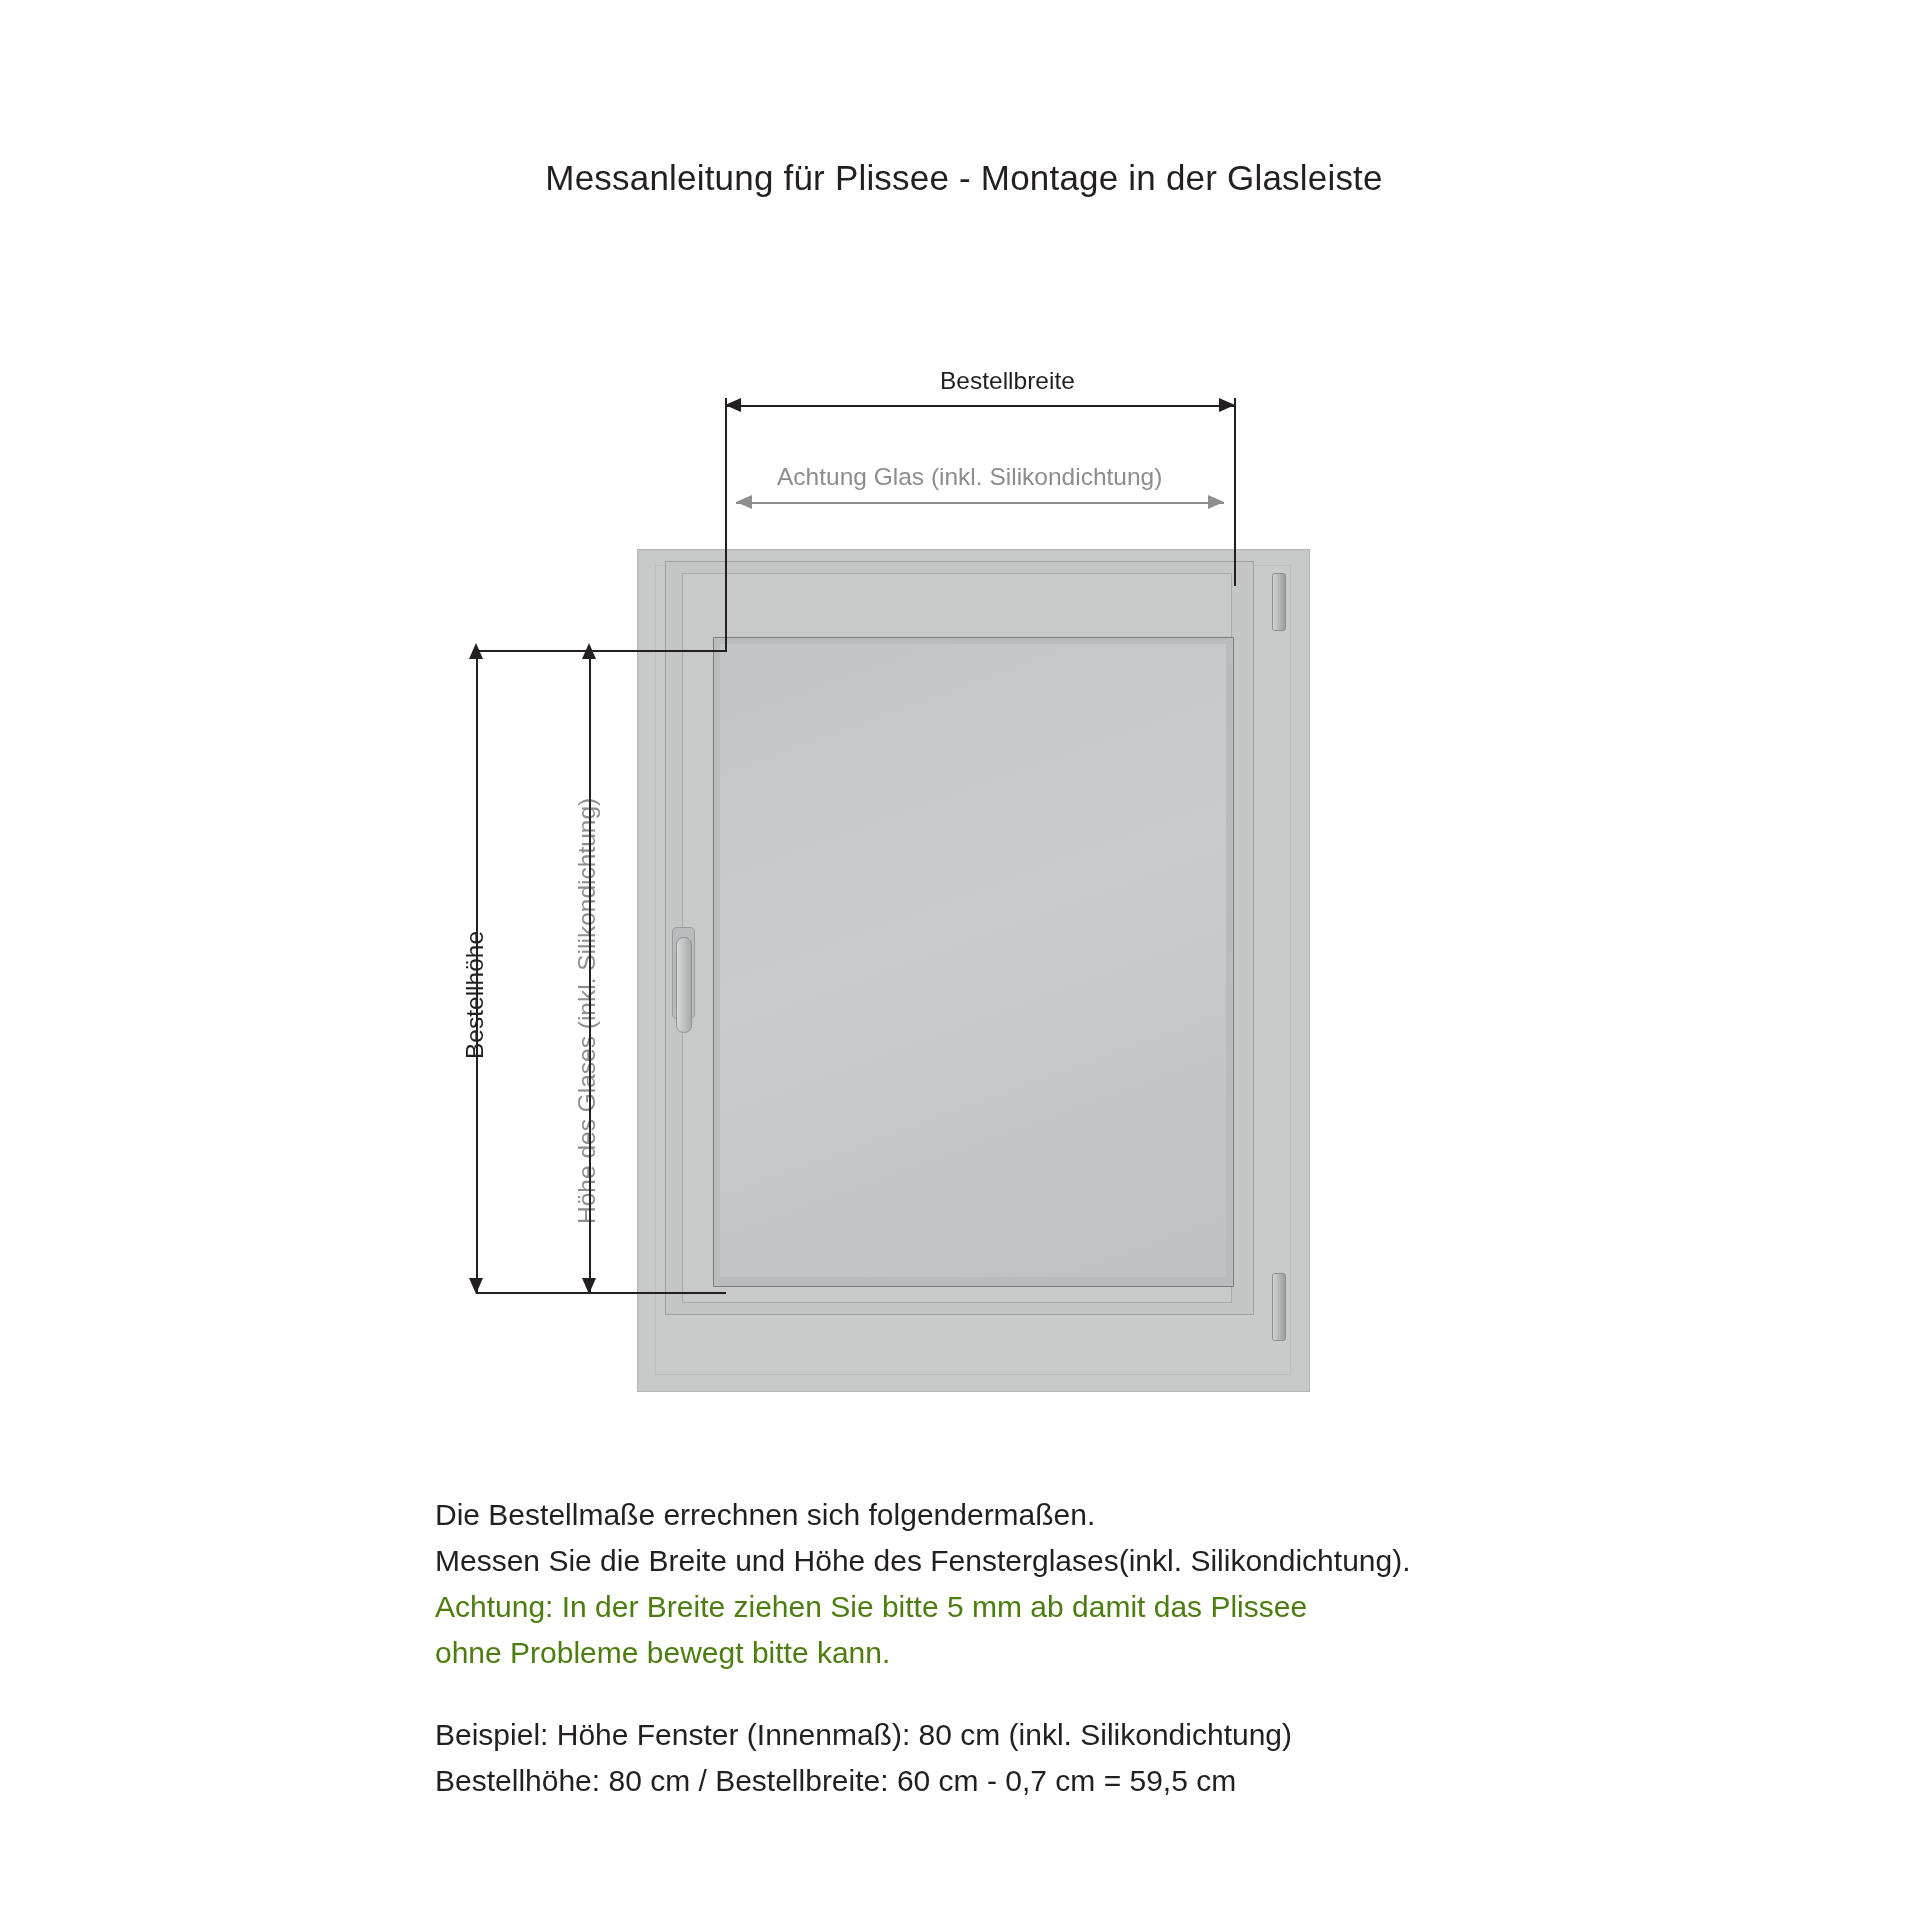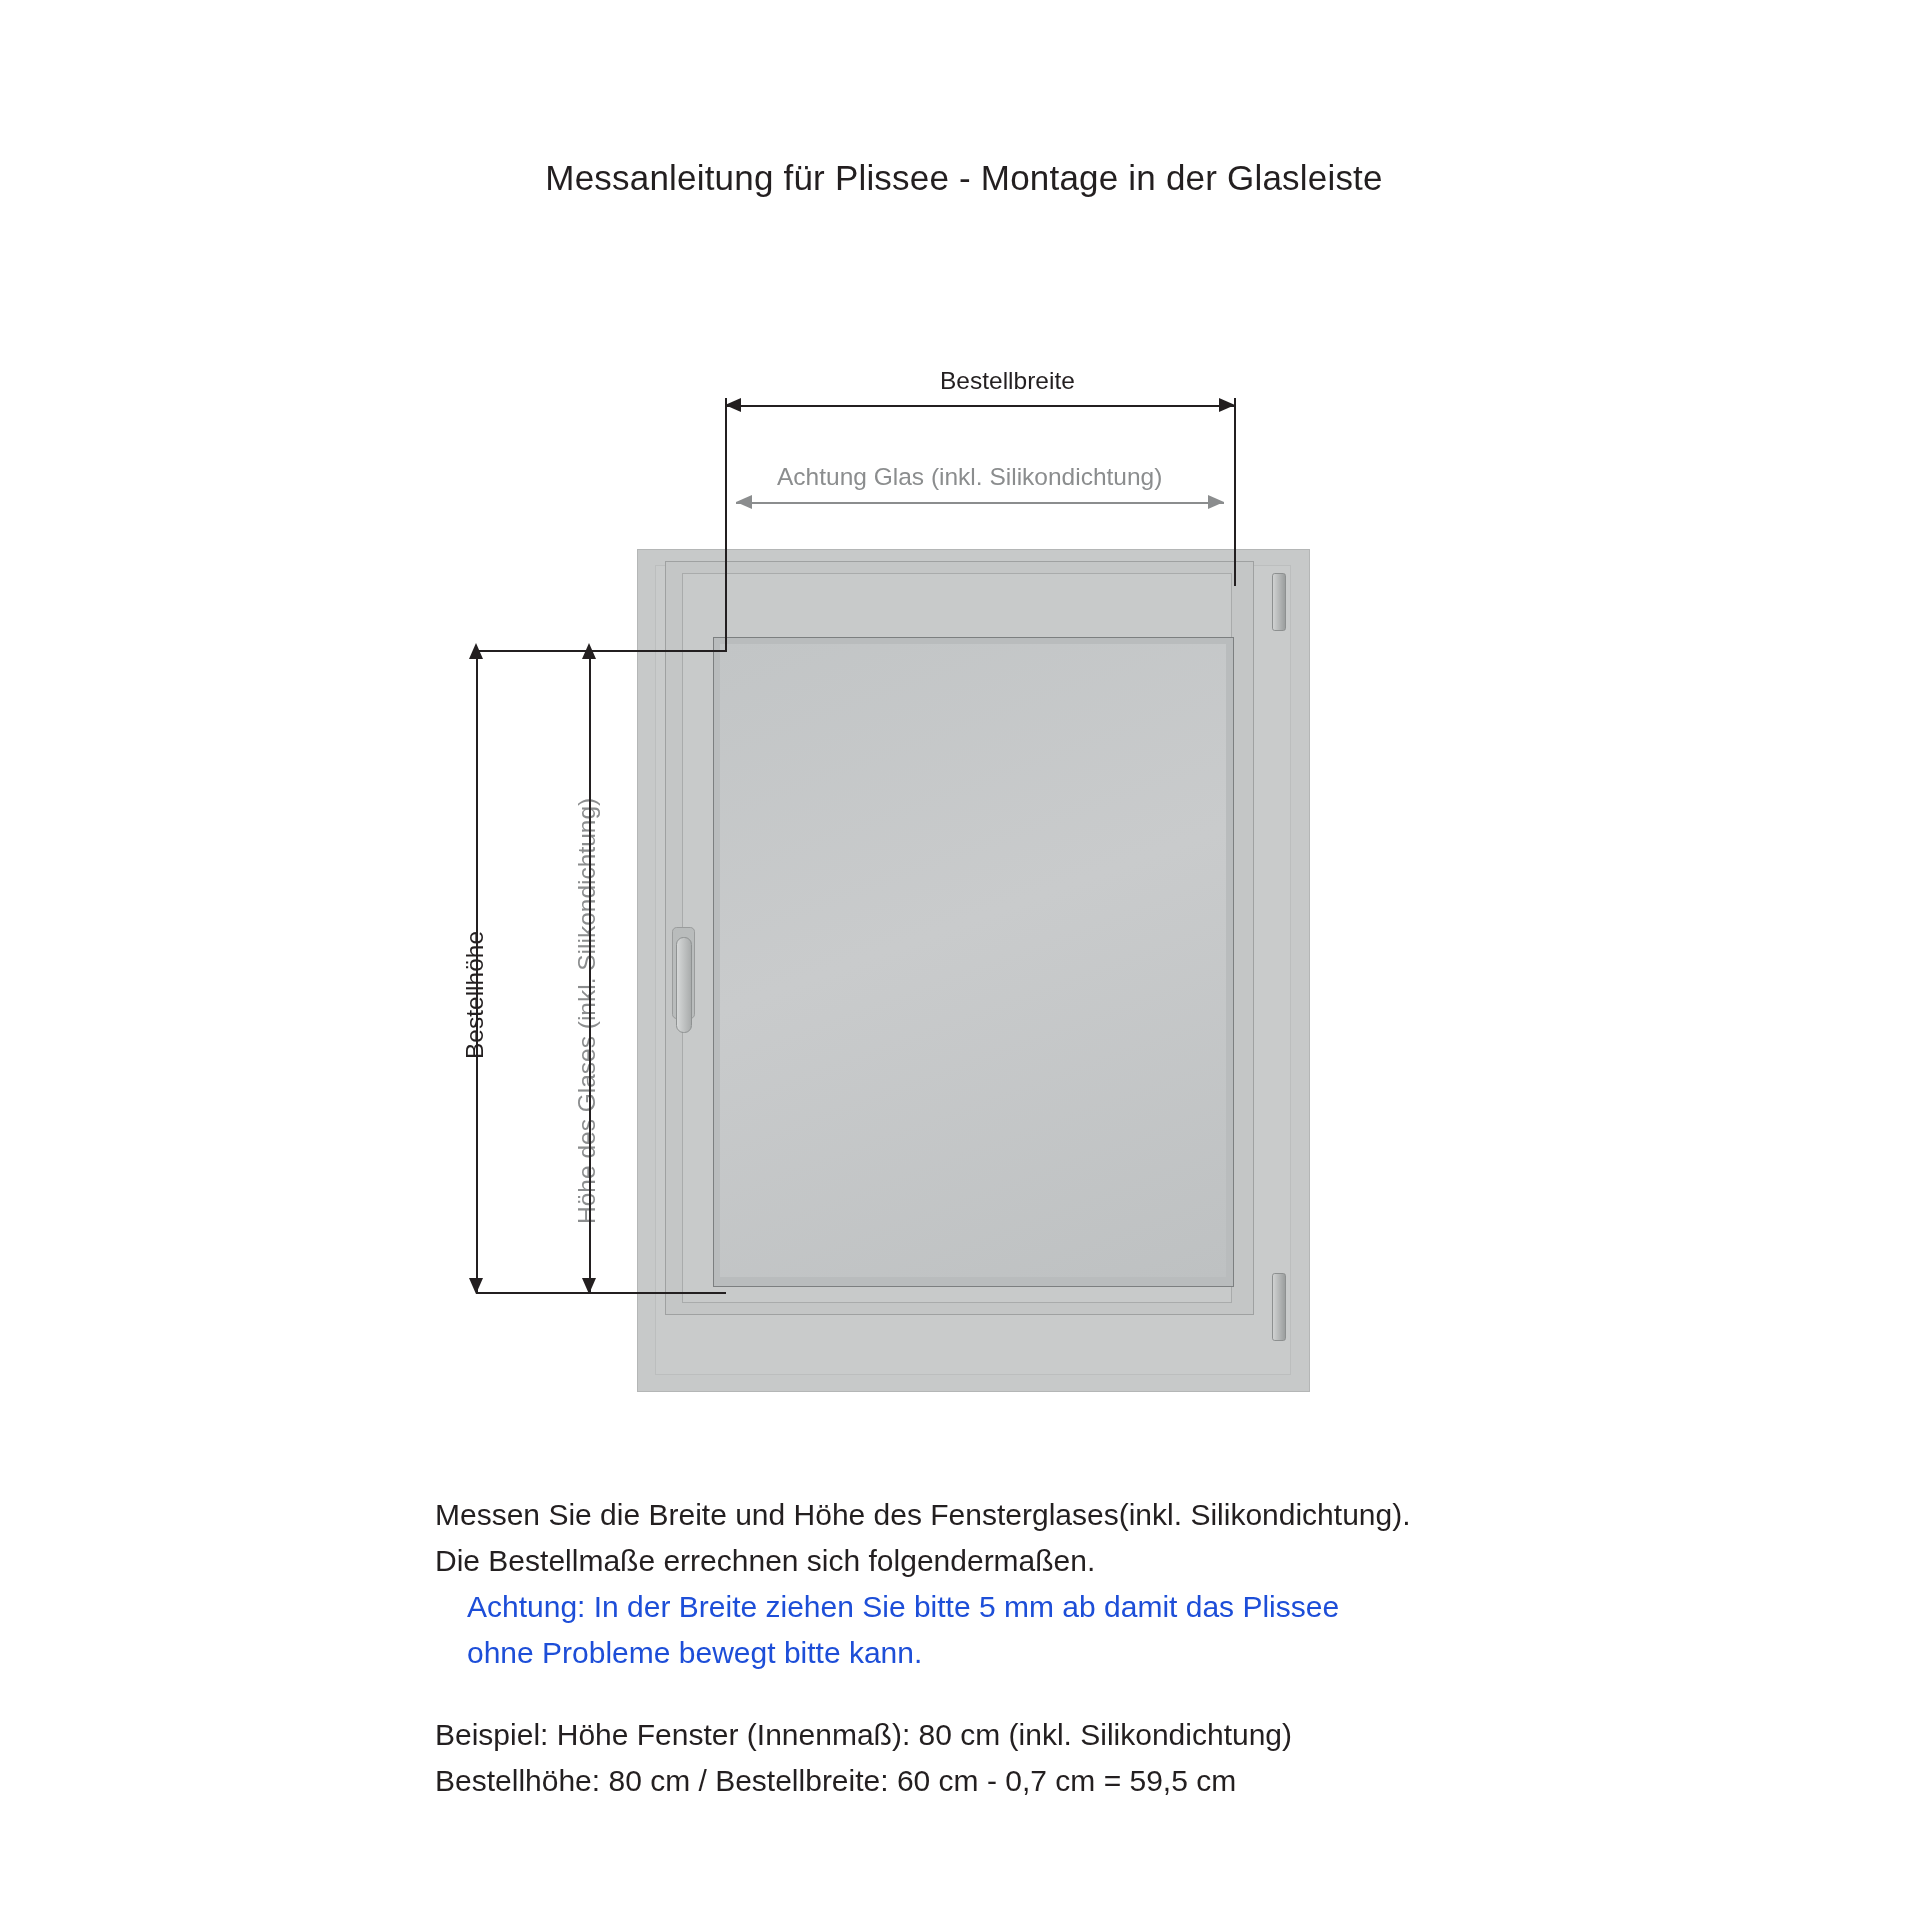"Messen Sie die Breite und" div { order: before "Die Bestellmaße errechnen sich" -> after "Die Bestellmaße errechnen sich" }
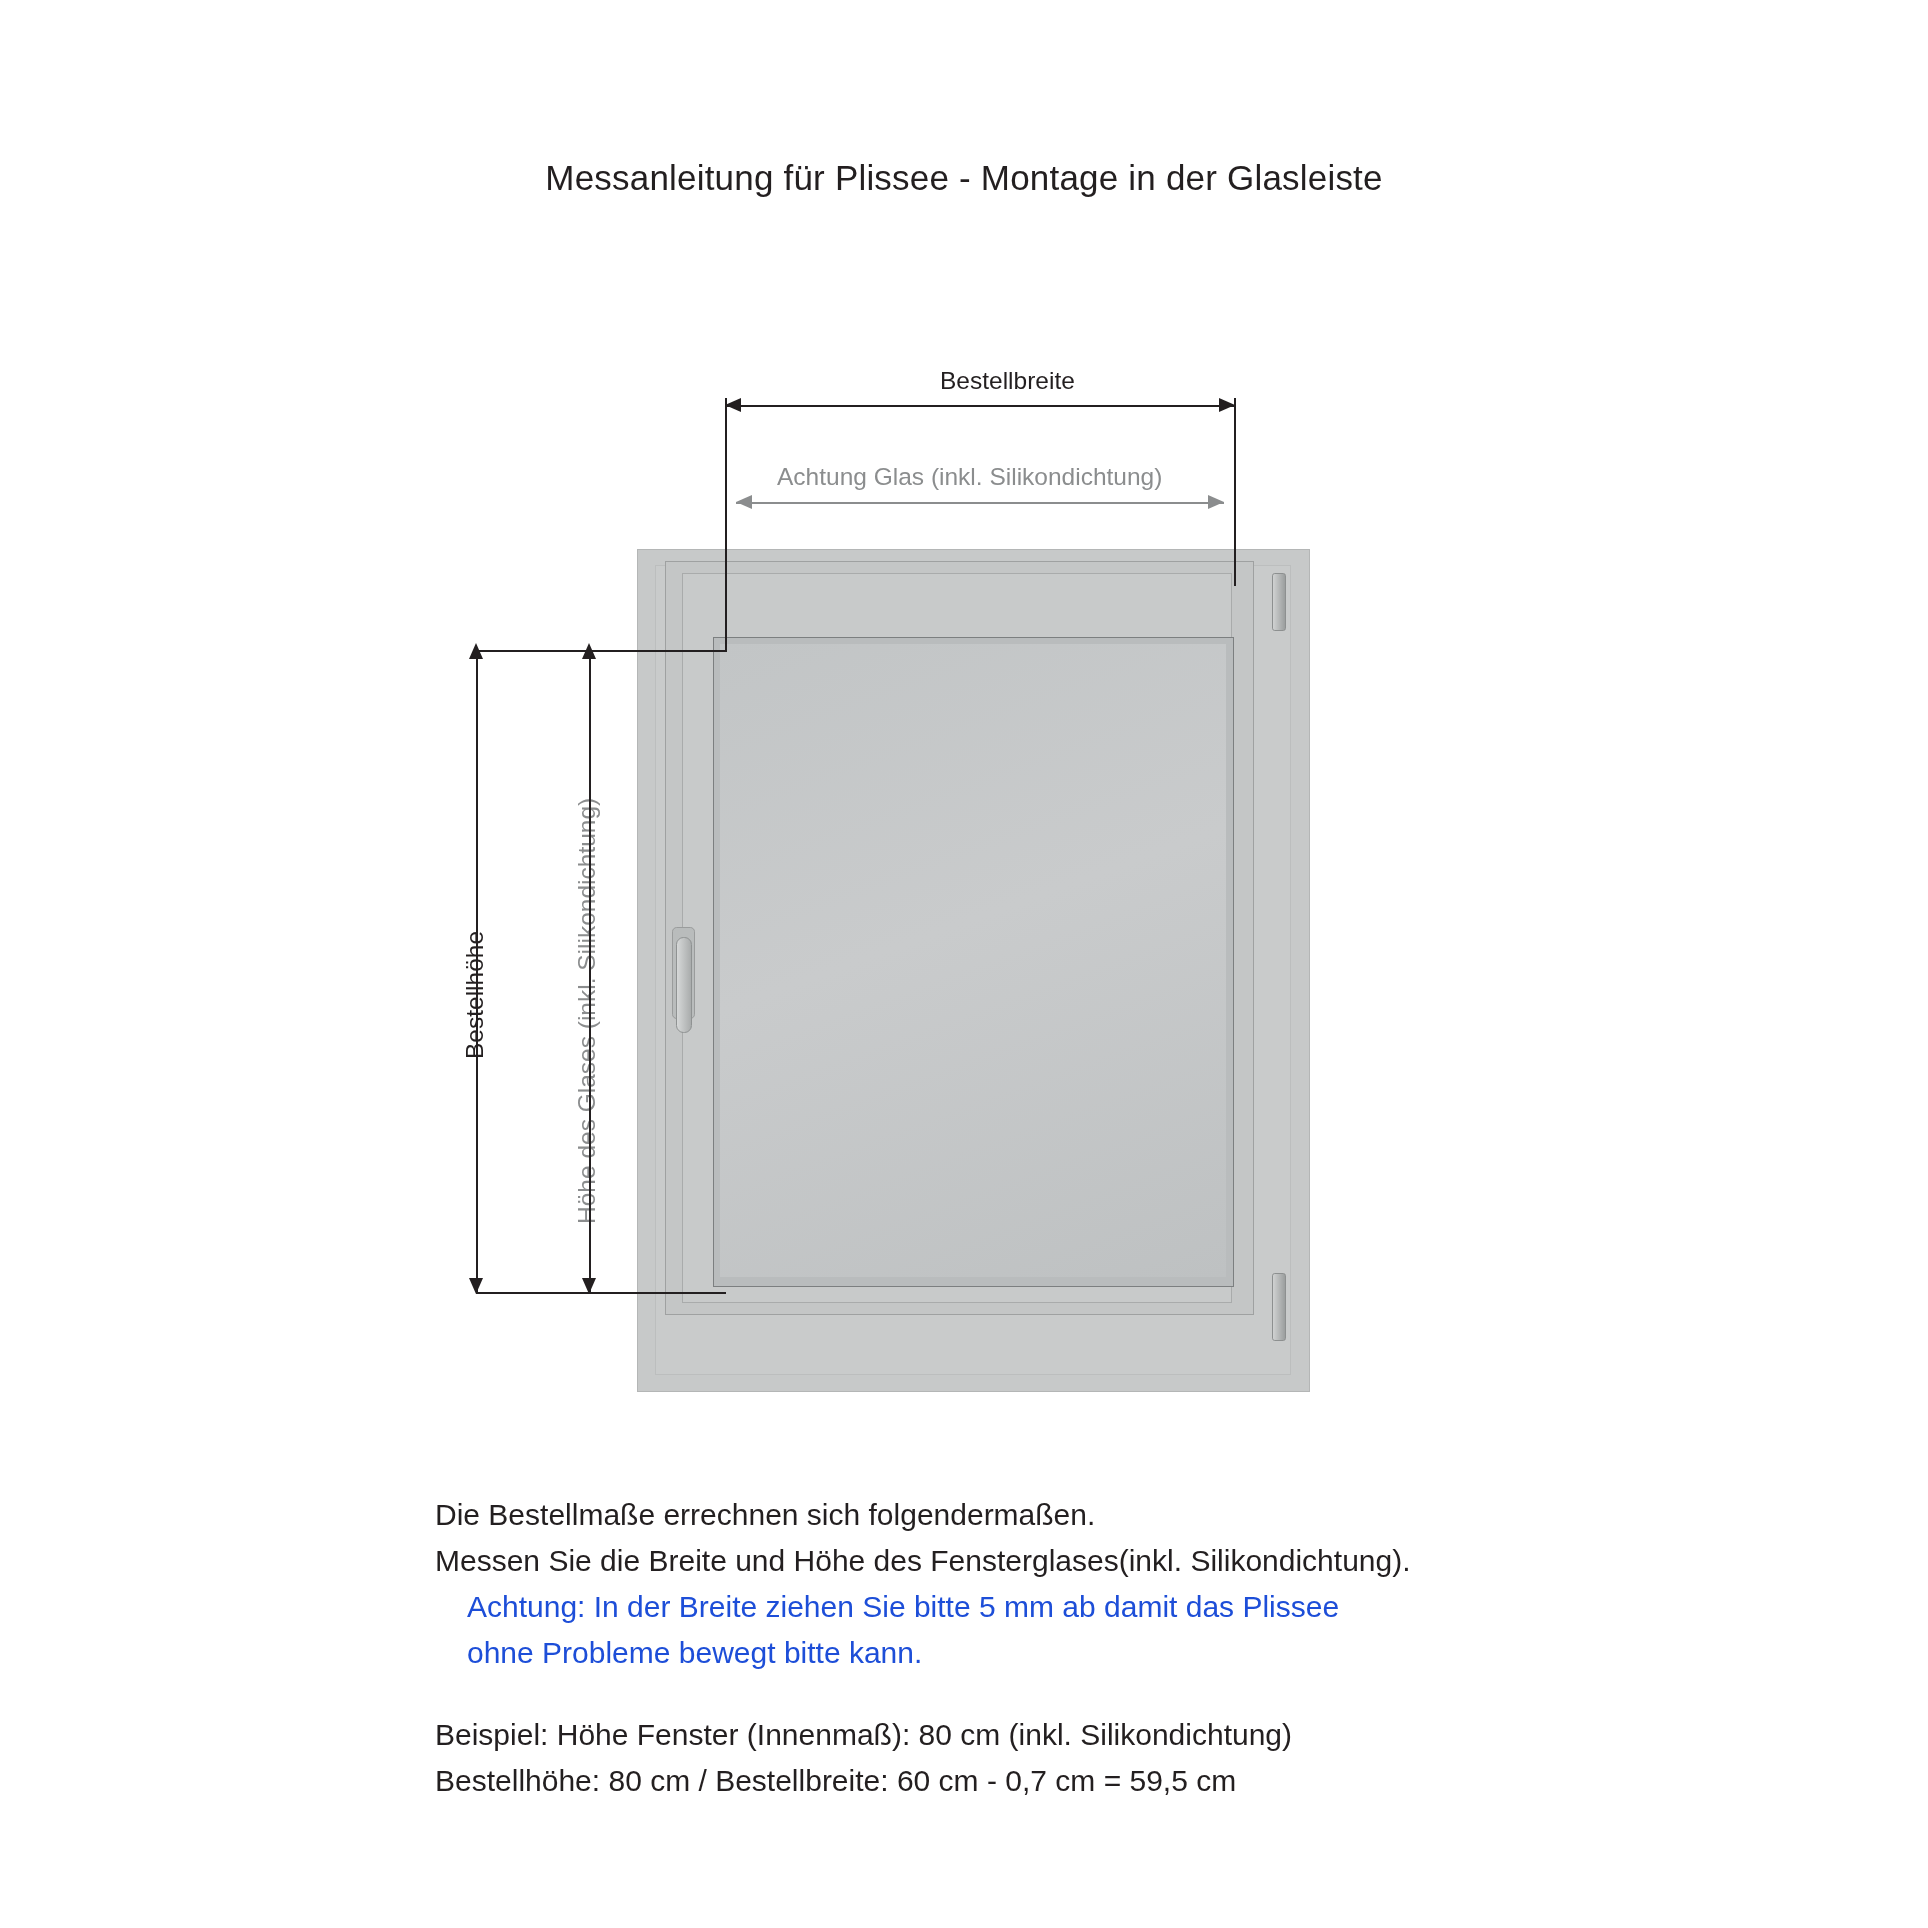"Achtung: In der Breite ziehen" #caption .red { color: #1d4ed8 -> #4d7c0f; margin-left: 32px -> none }
